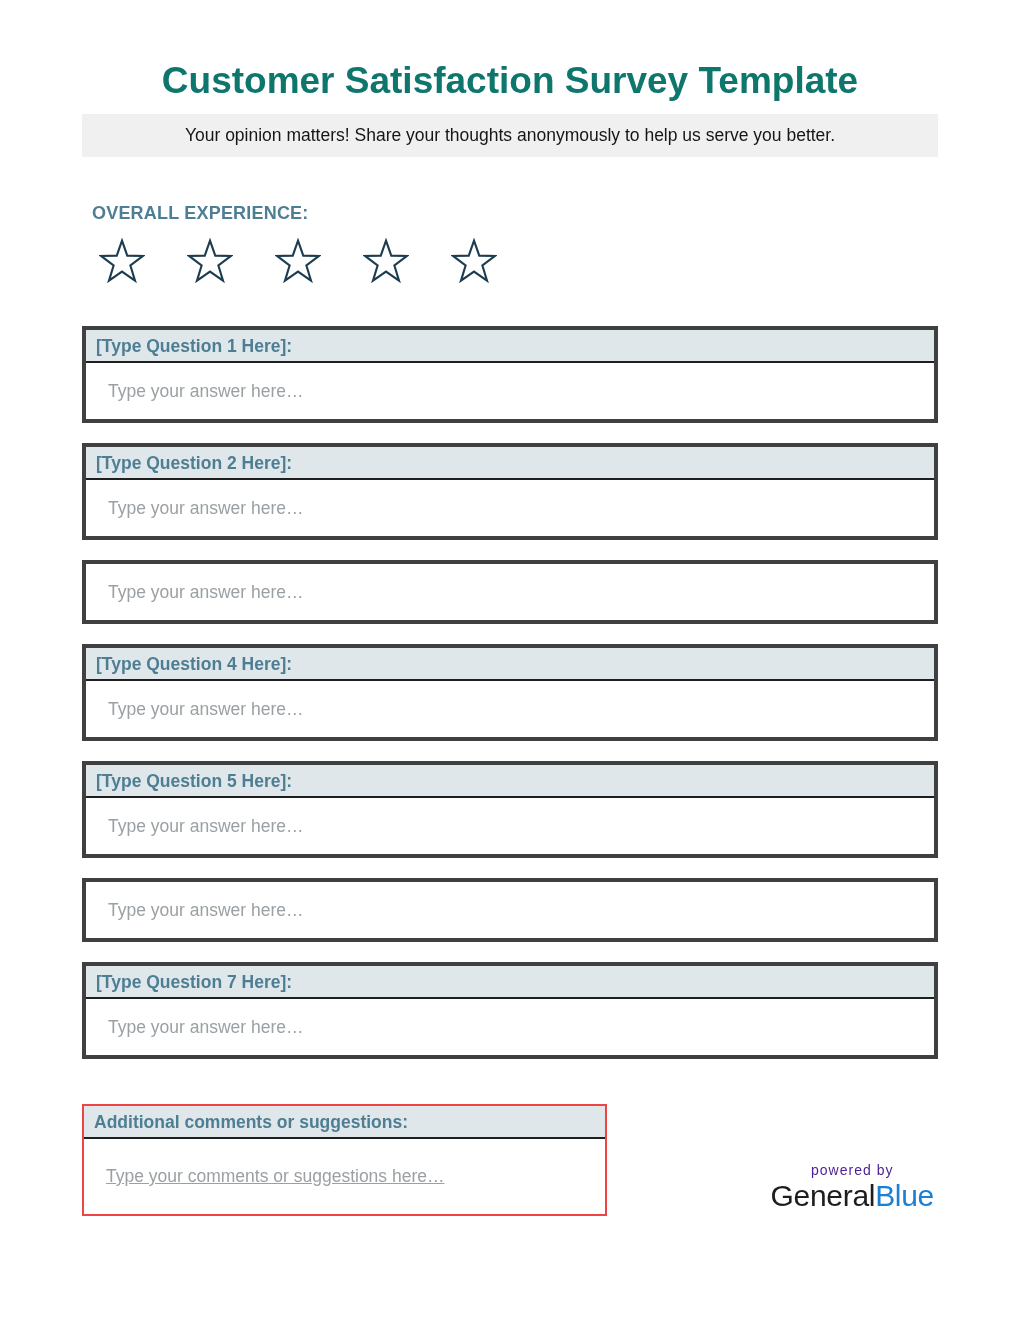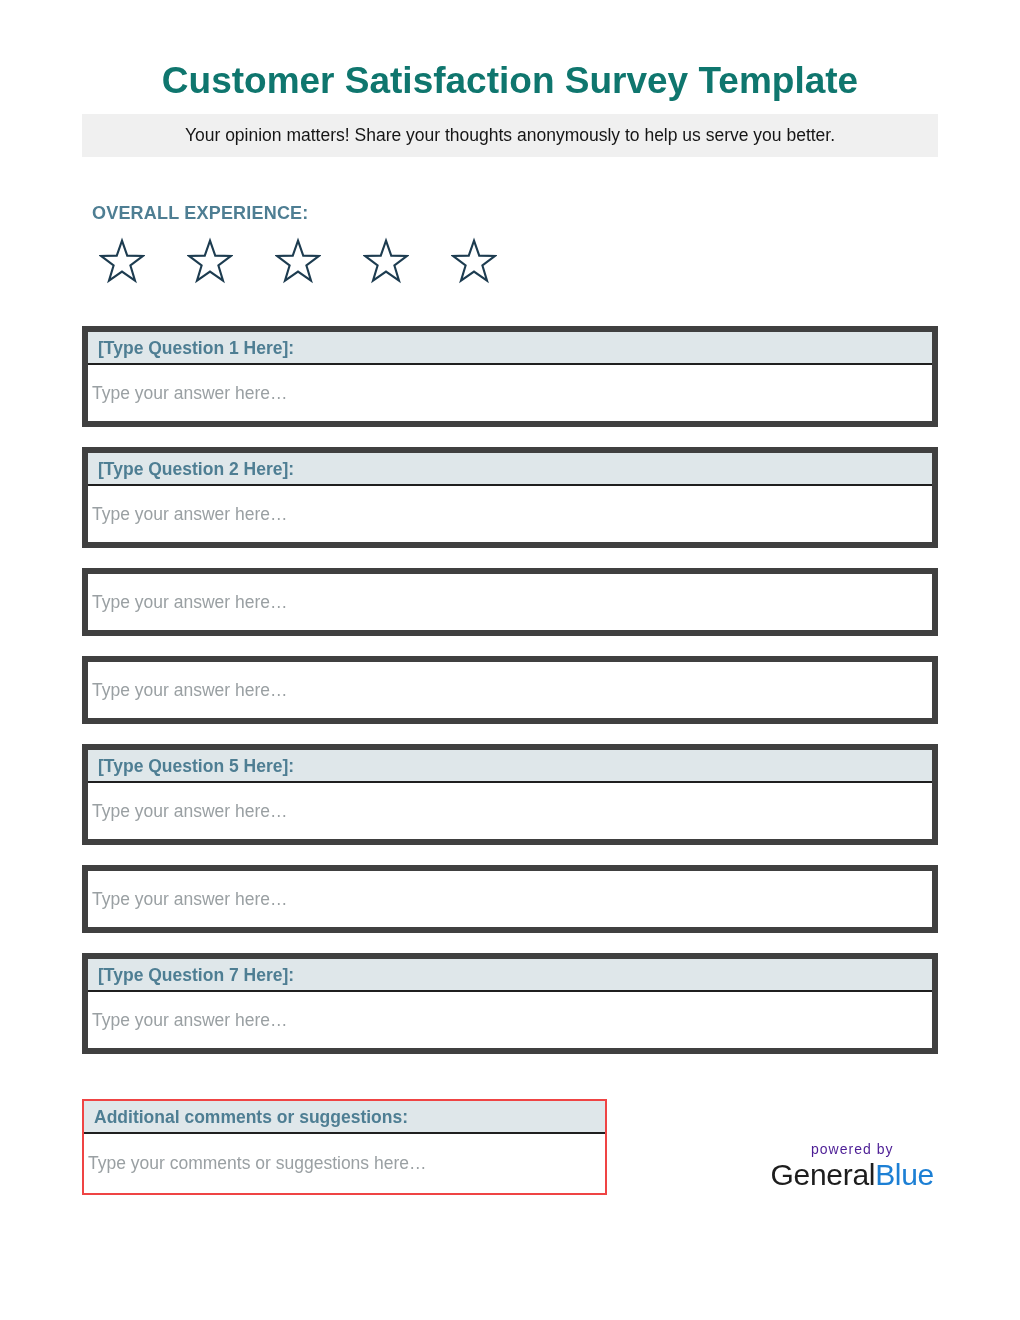"[Type Question 1 Here]:" .qblock { border: 6px solid #404040 -> 4px solid #404040 }
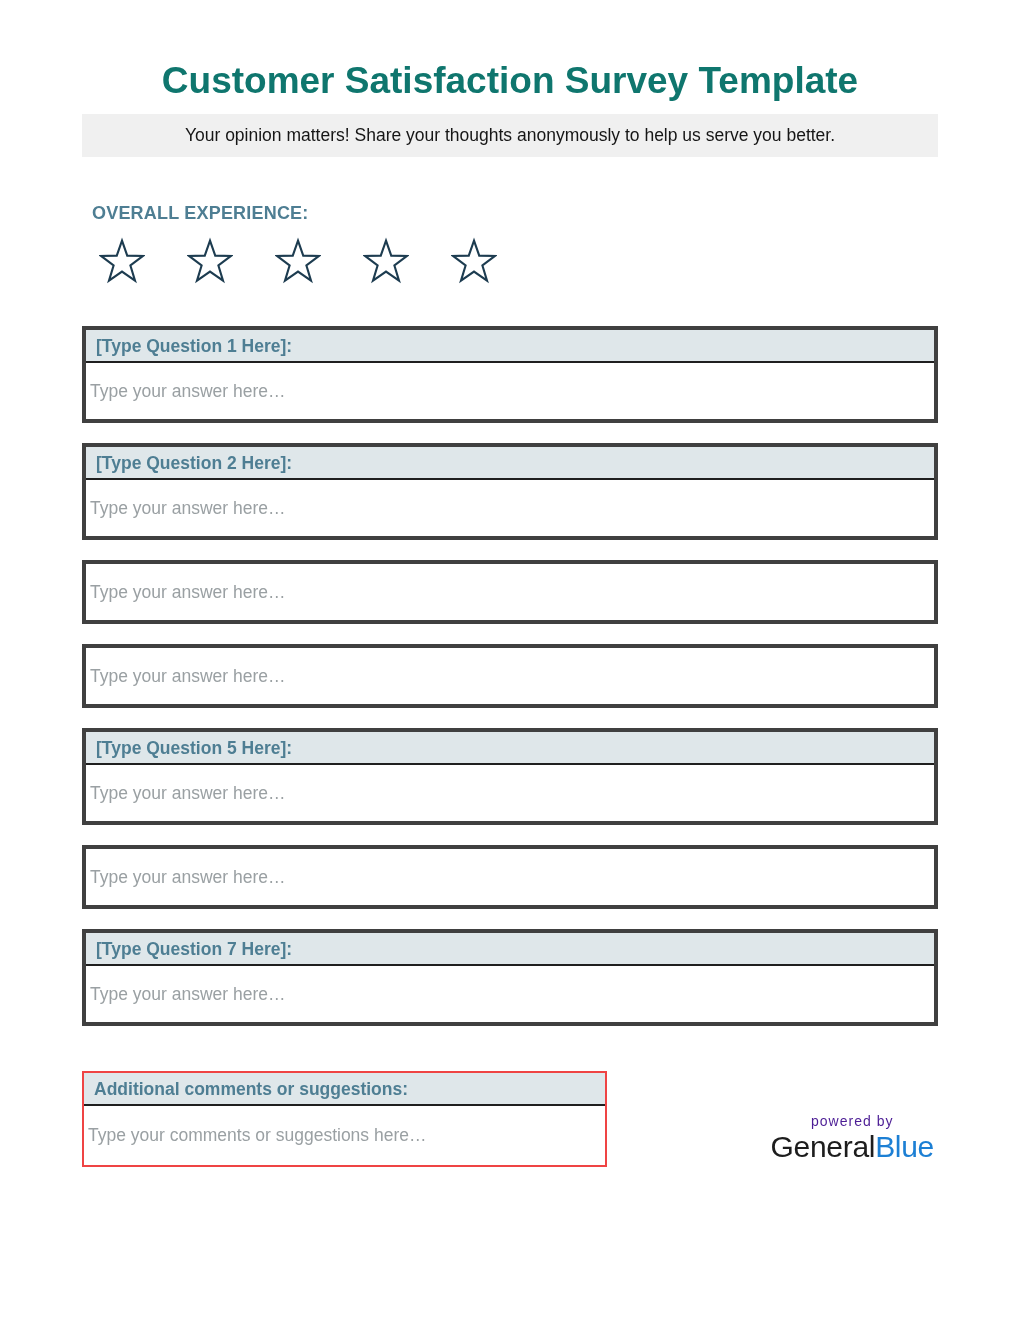"Type your answer here…" .qanswer { padding: 0 4px -> 0 22px }
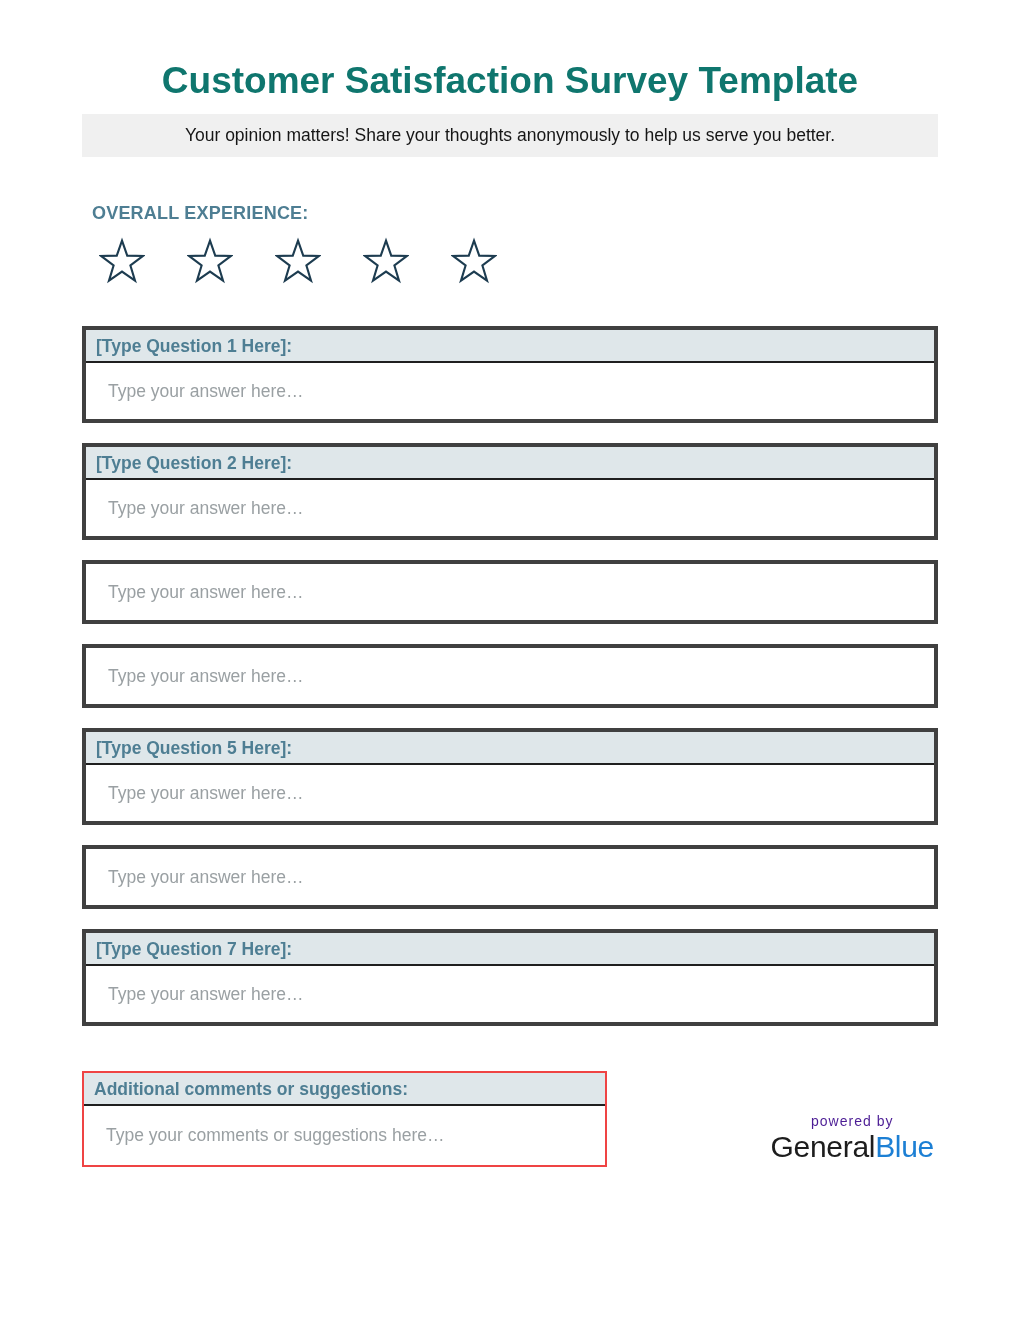"[Type Question 4 Here]:" div.qheader { html: none -> <div>[Type Question 4 Here]:</div> }
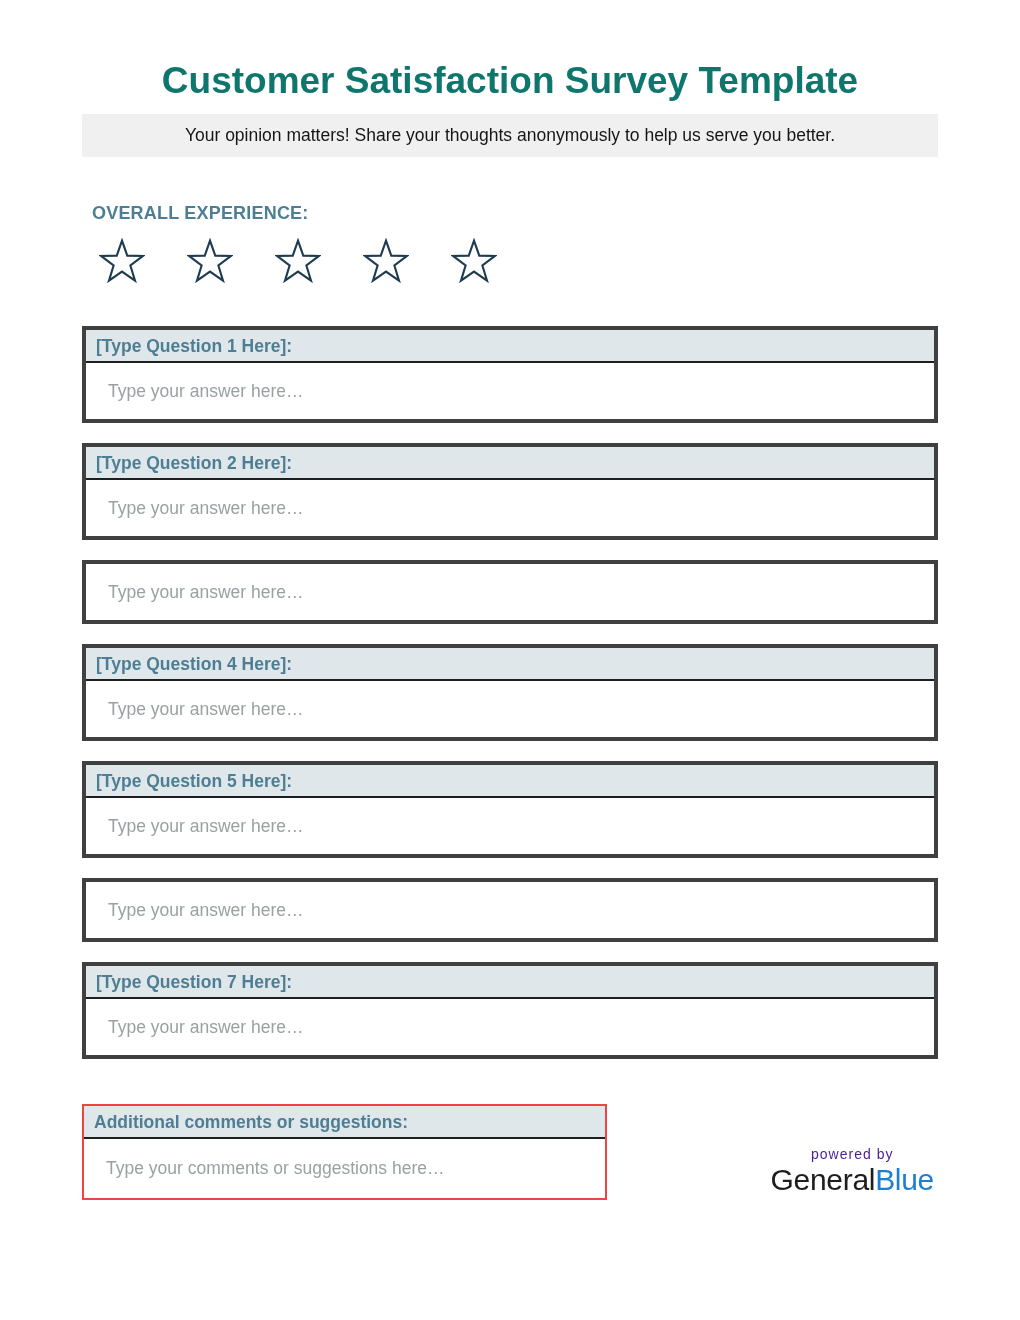"Type your comments or suggestions" .comments-block .qanswer { height: 59px -> 75px; text-decoration: none -> underline }
